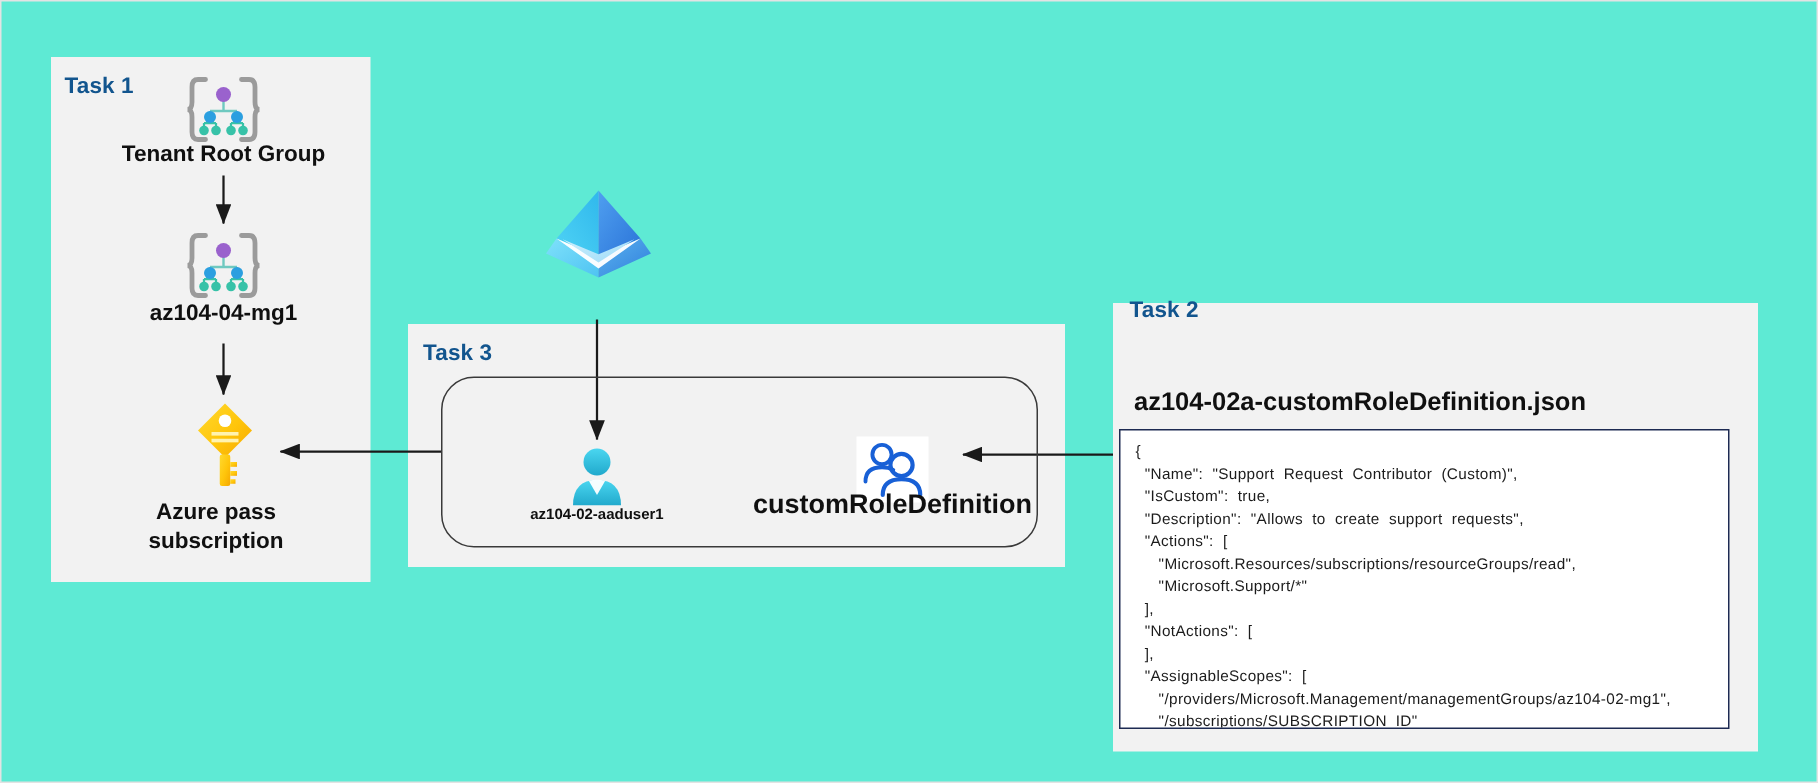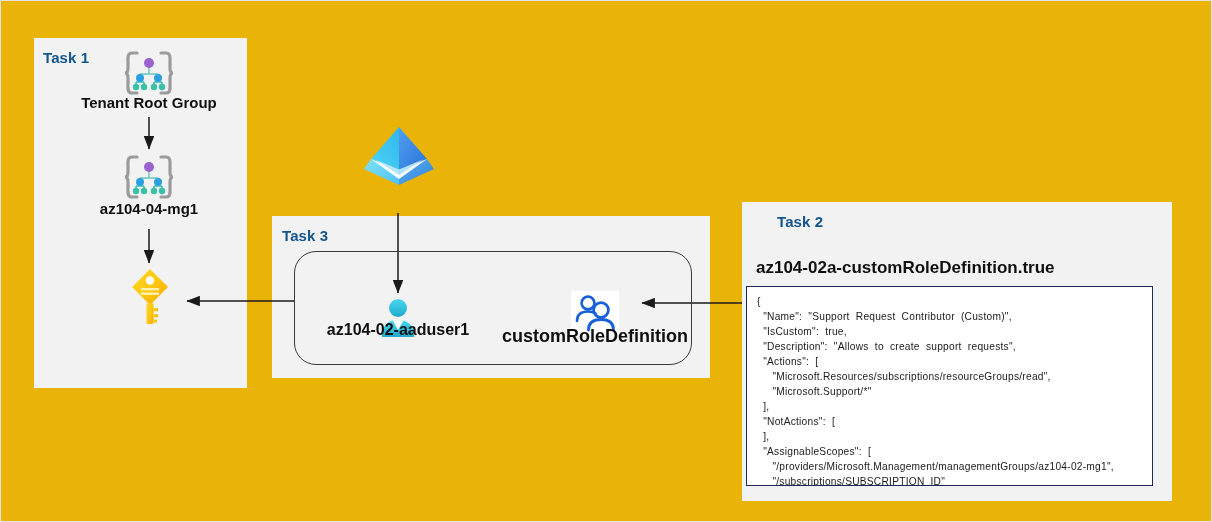"Task 1" #canvas { background: #eab308 -> #5eead4 }
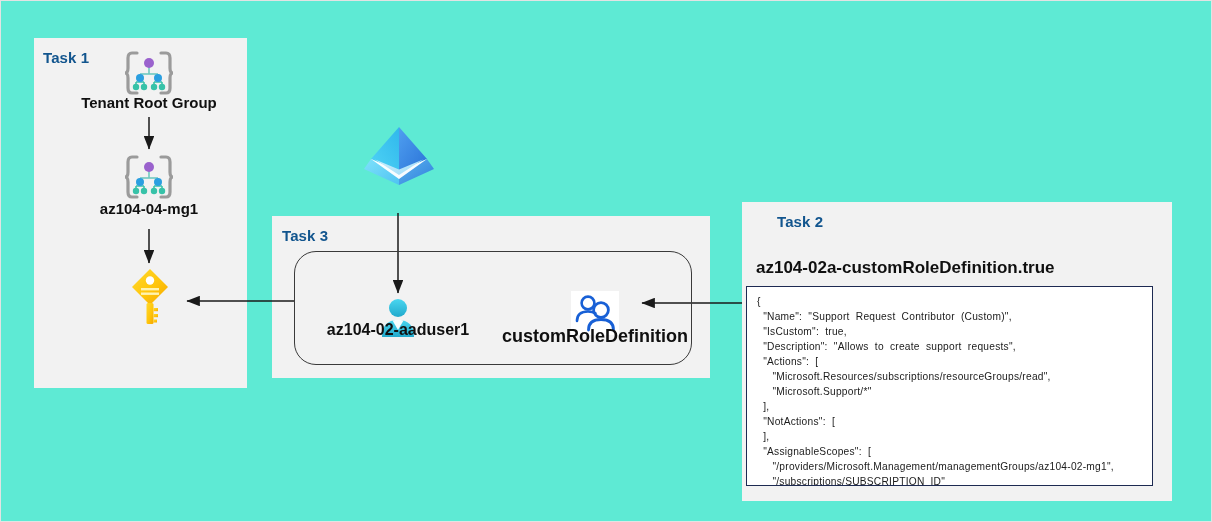"Task 2" div.task-label { margin-left: 24px -> none; top: 212px -> 197px }
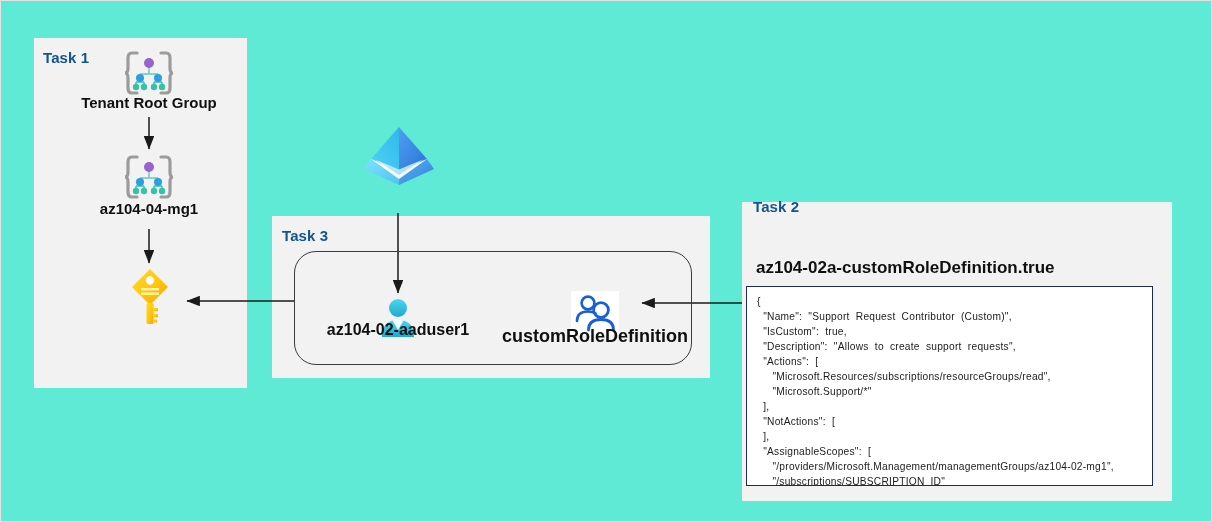"az104-02a-customRoleDefinition.true" div.json-title { text: az104-02a-customRoleDefinition.true -> az104-02a-customRoleDefinition.json }
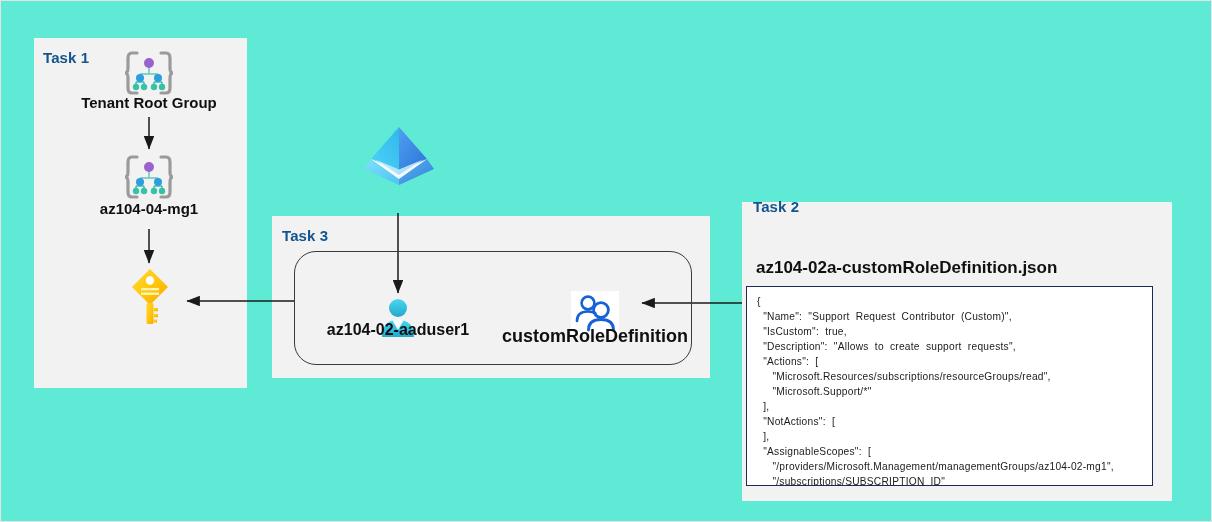"Azure pass" div.node-label { html: none -> <div> <div>Azure pass</div> <div>subscription</div> </div> }
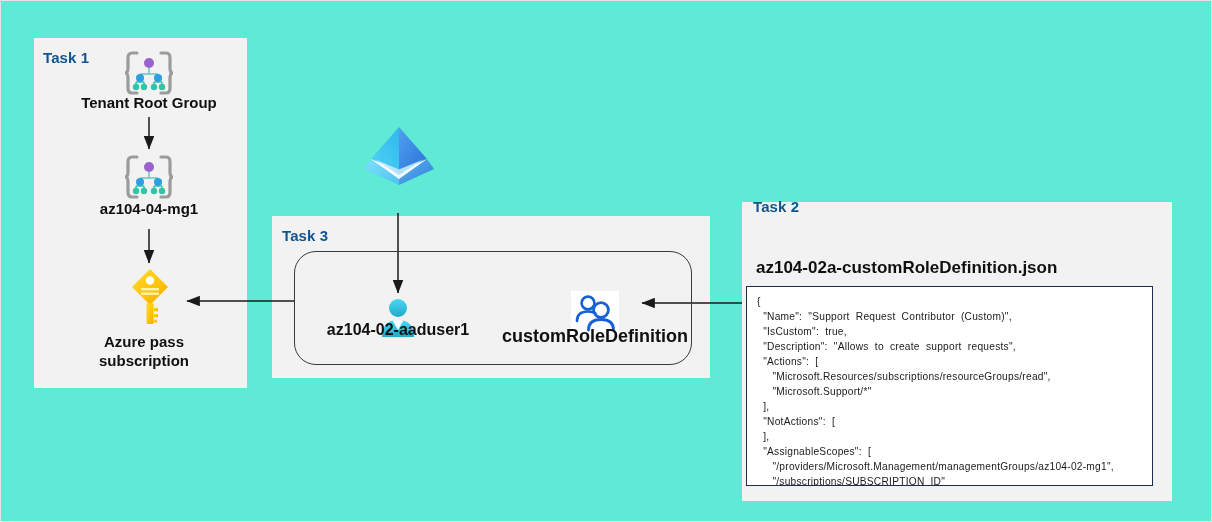"az104-02-aaduser1" div.node-label { font-size: 16px -> 10px; top: 319px -> 337px }
